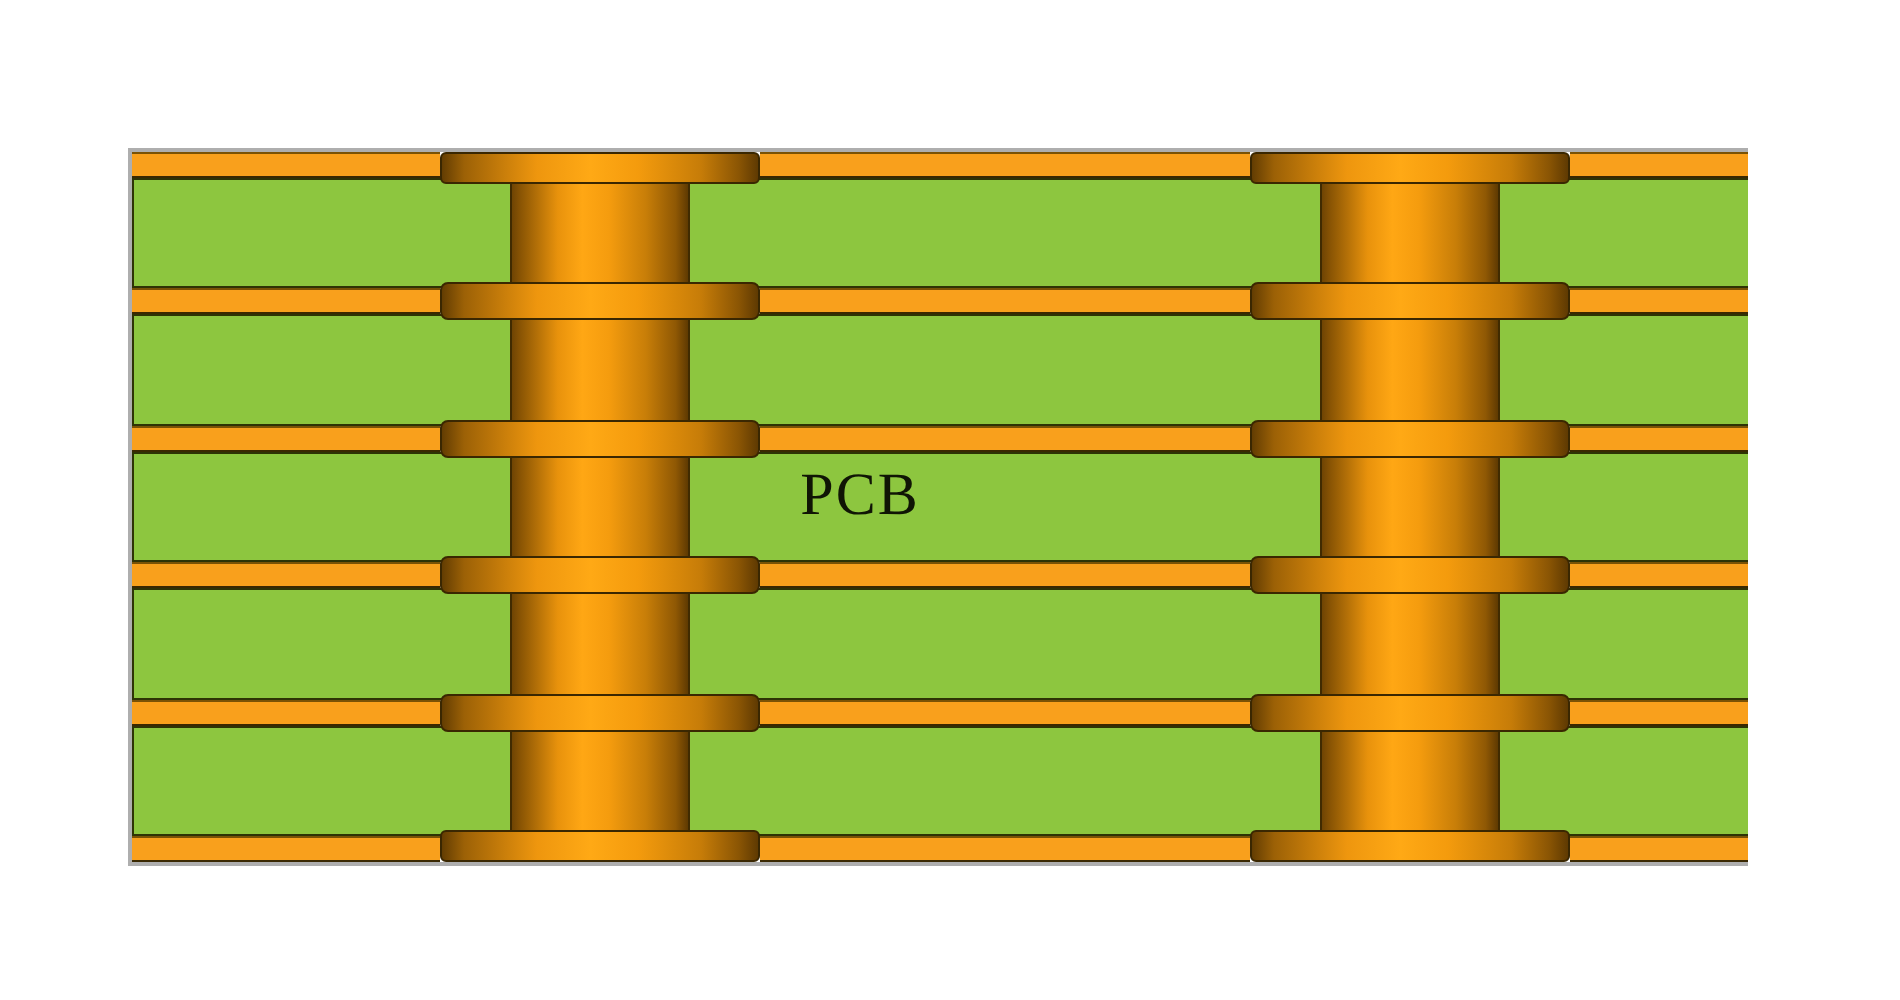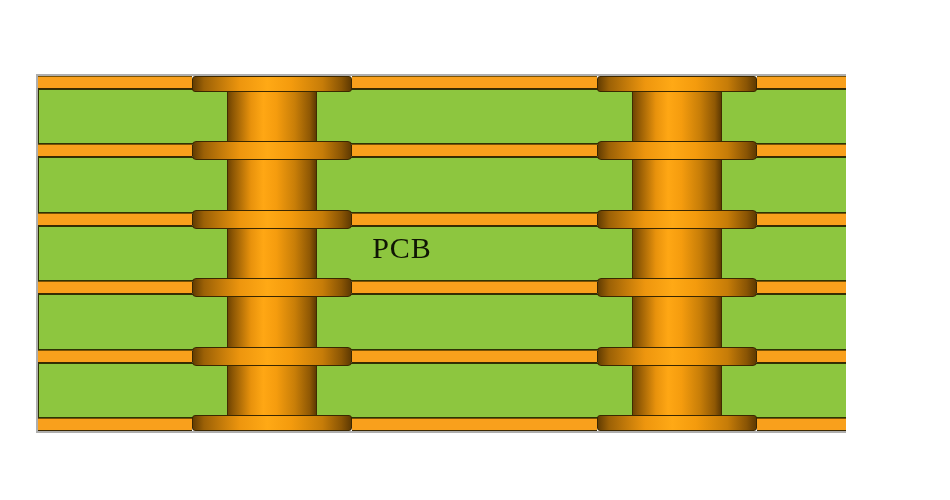"PCB" .canvas { margin-left: none -> 28px }
